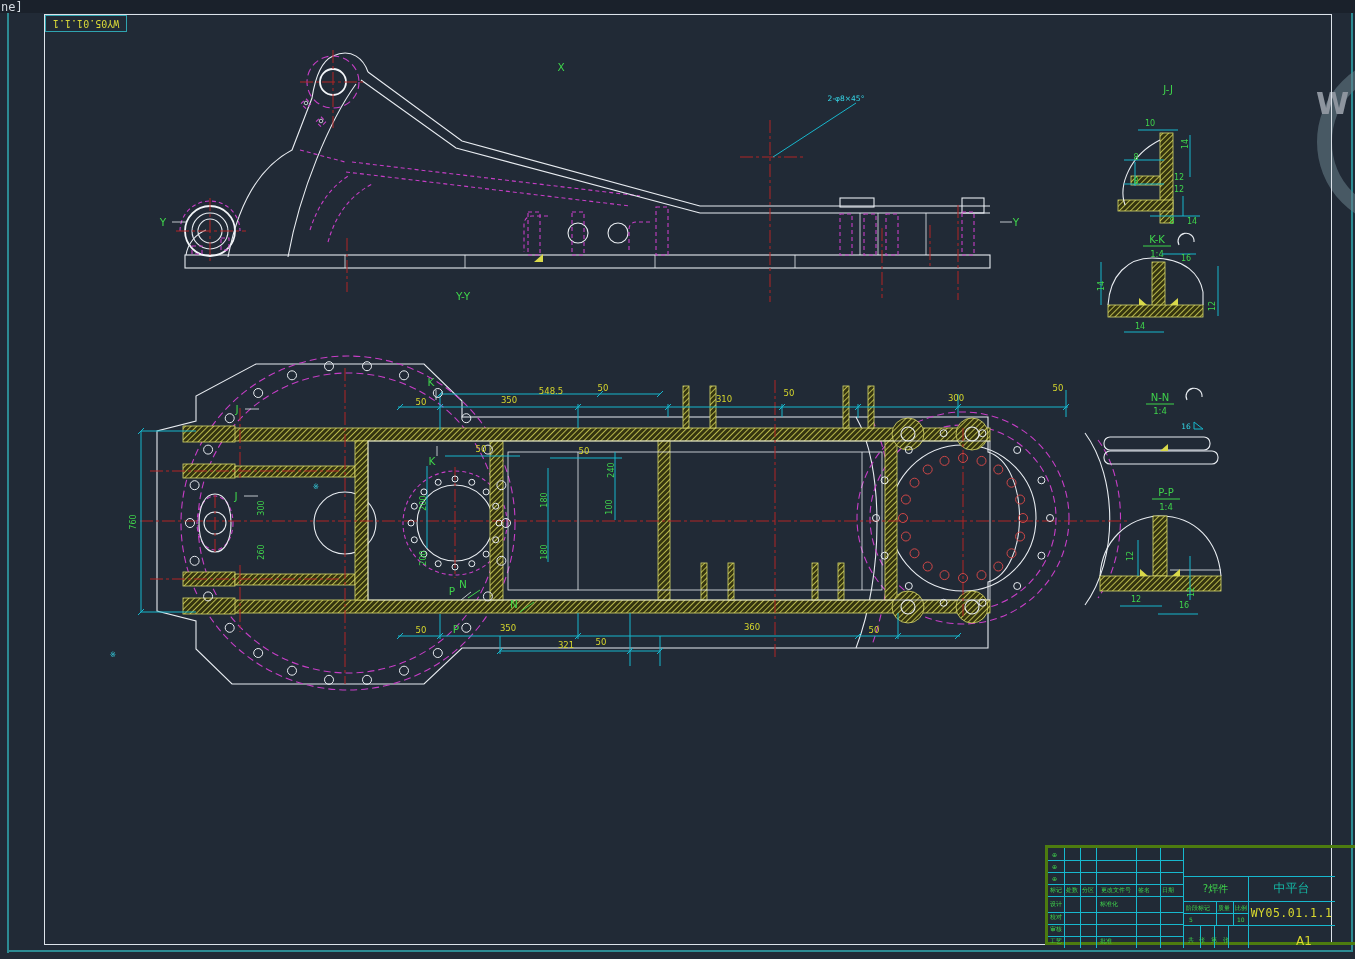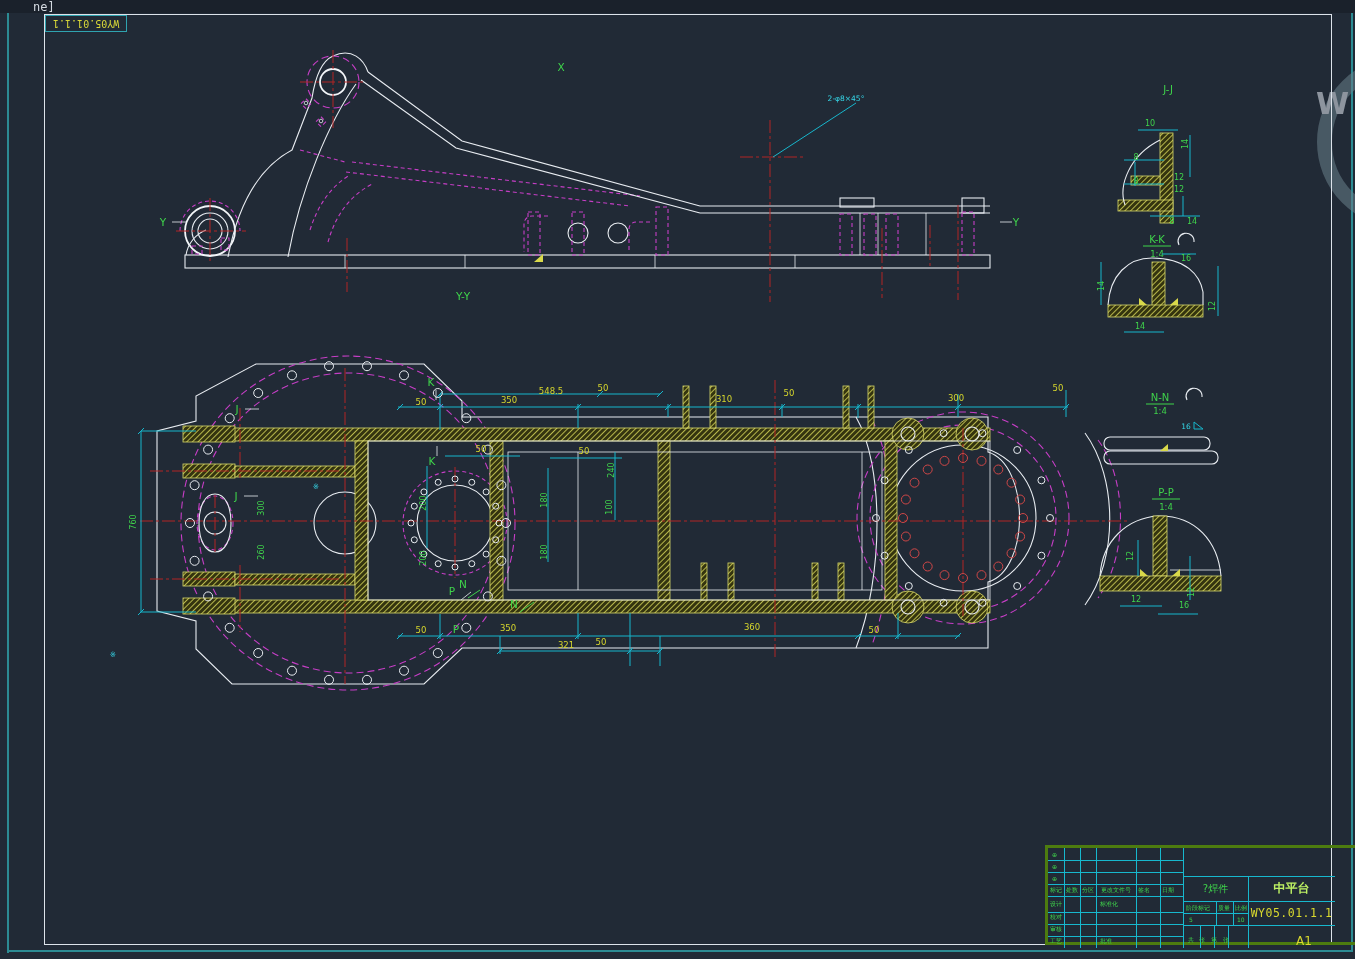"ne]" .ne-text { padding-left: 32px -> none }
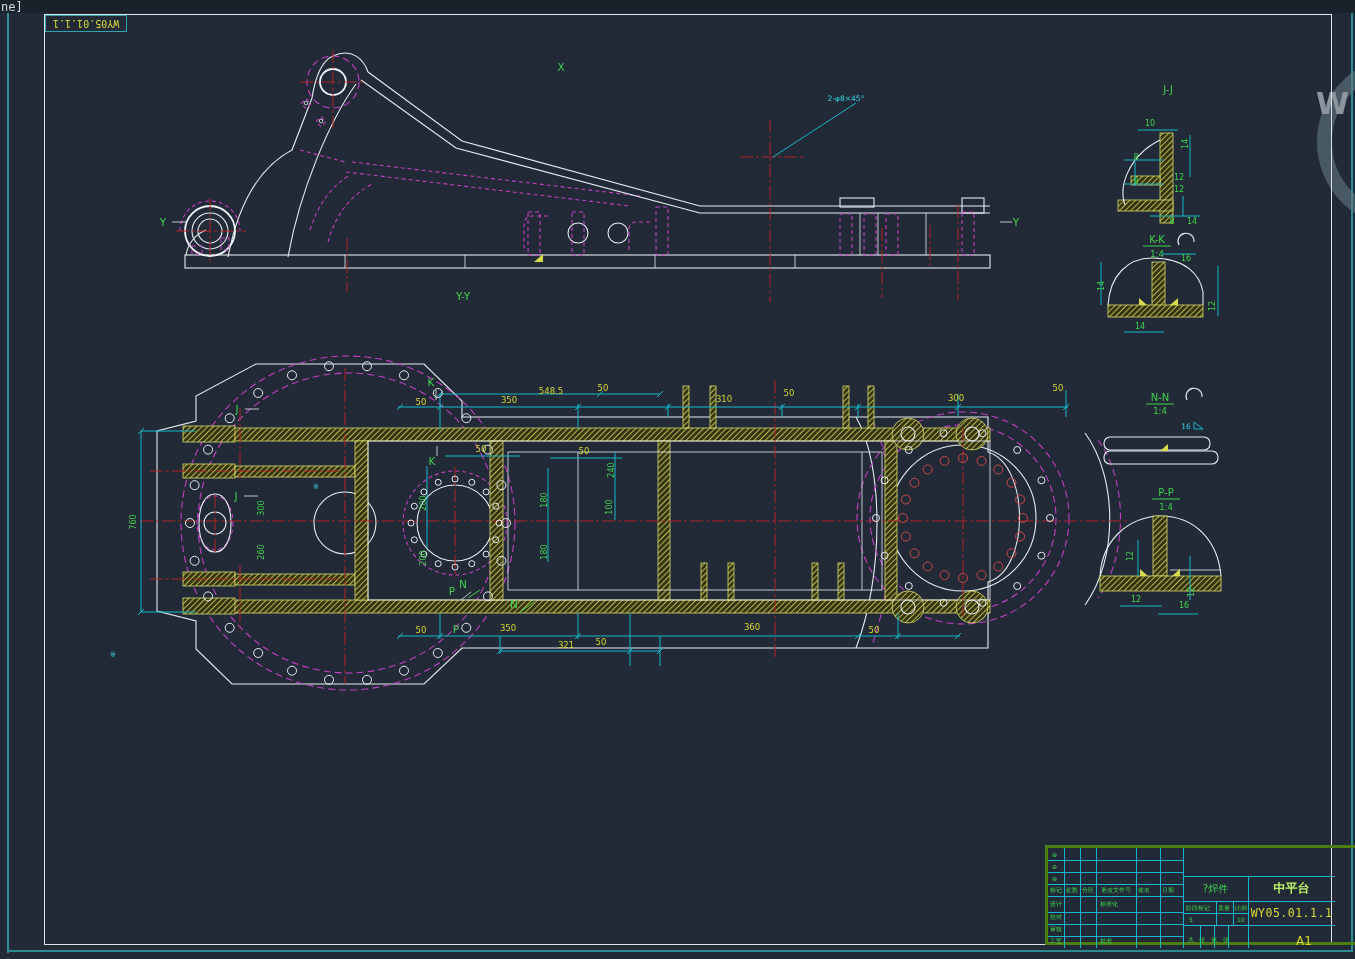"中平台" .tb-name { color: #bef264 -> #14b8a6; font-weight: bold -> none }
